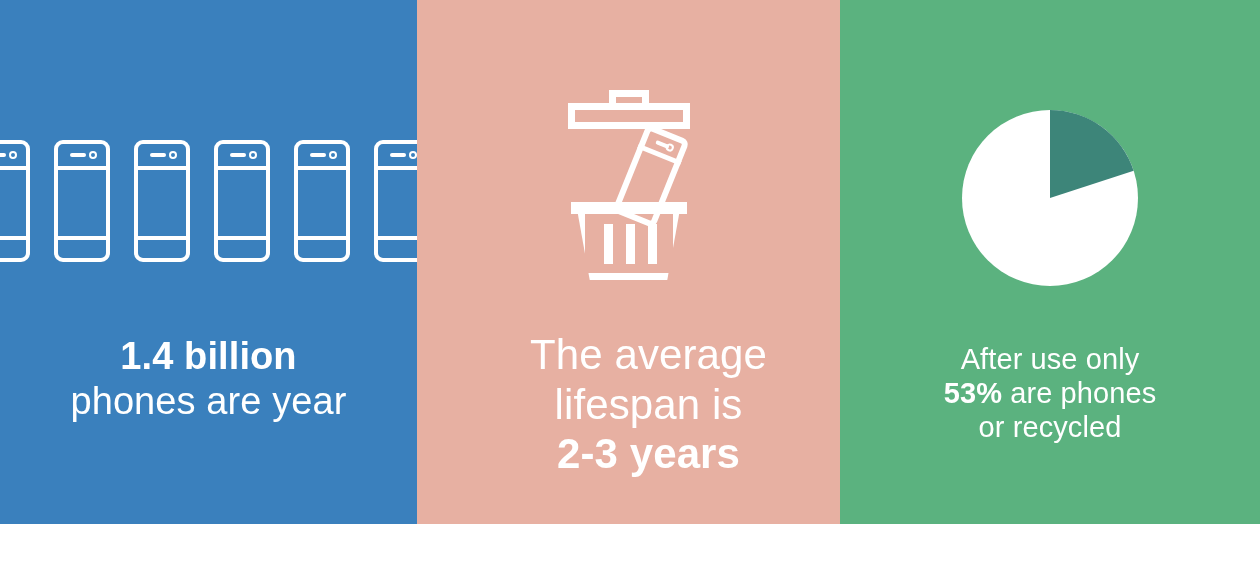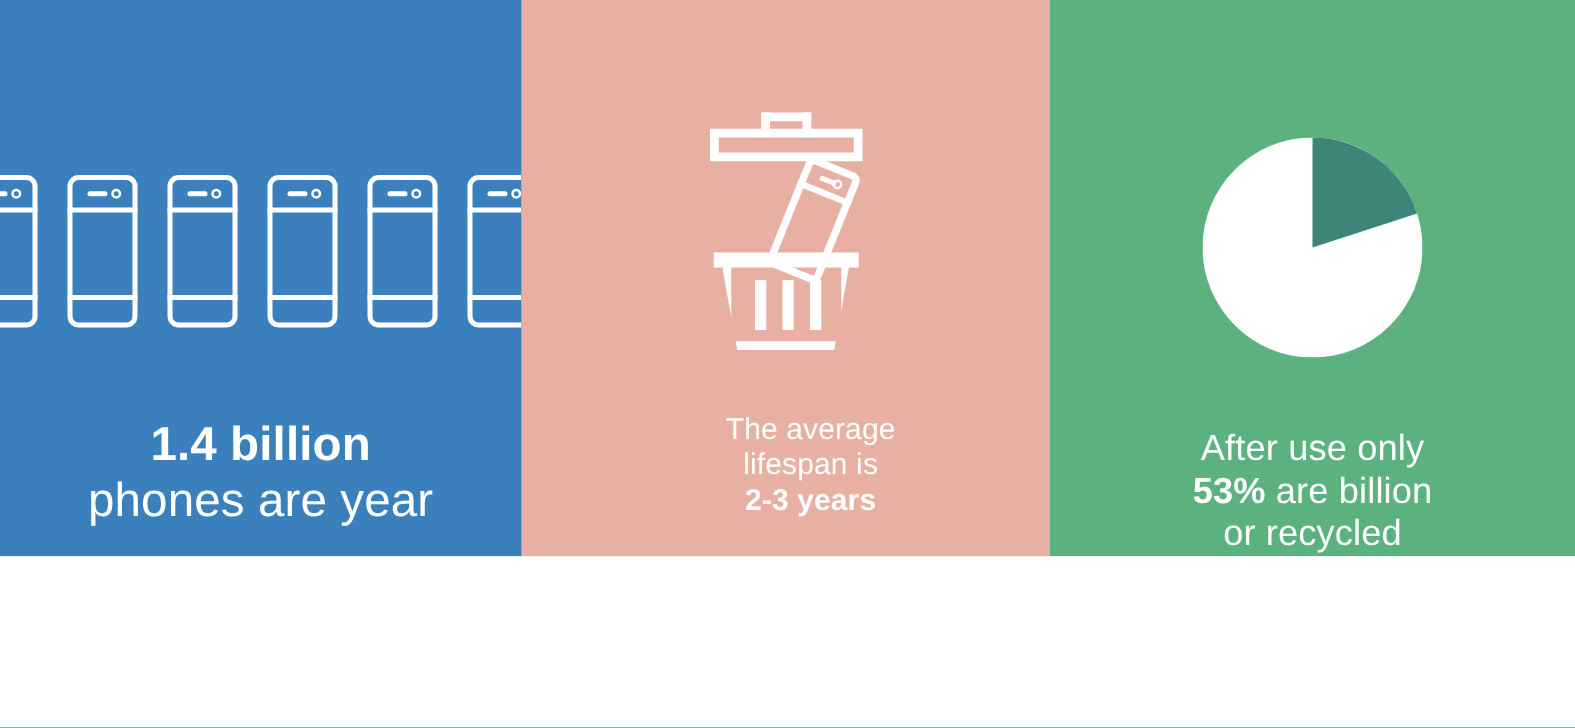"1.4 billion" .infographic { background: #15803d -> #c4b5fd; height: 445px -> 524px }
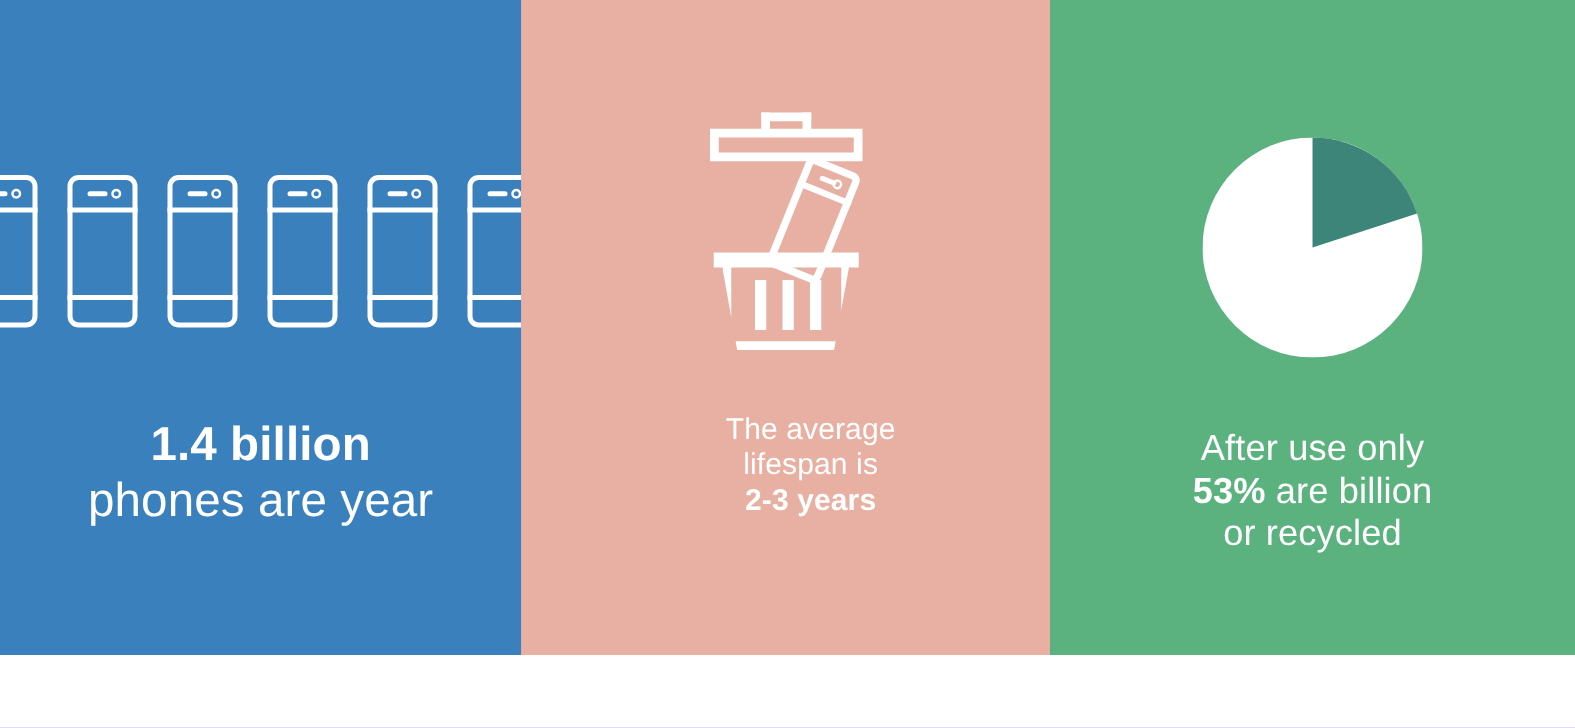"The average" .caption-lifespan { font-size: 24px -> 42px }
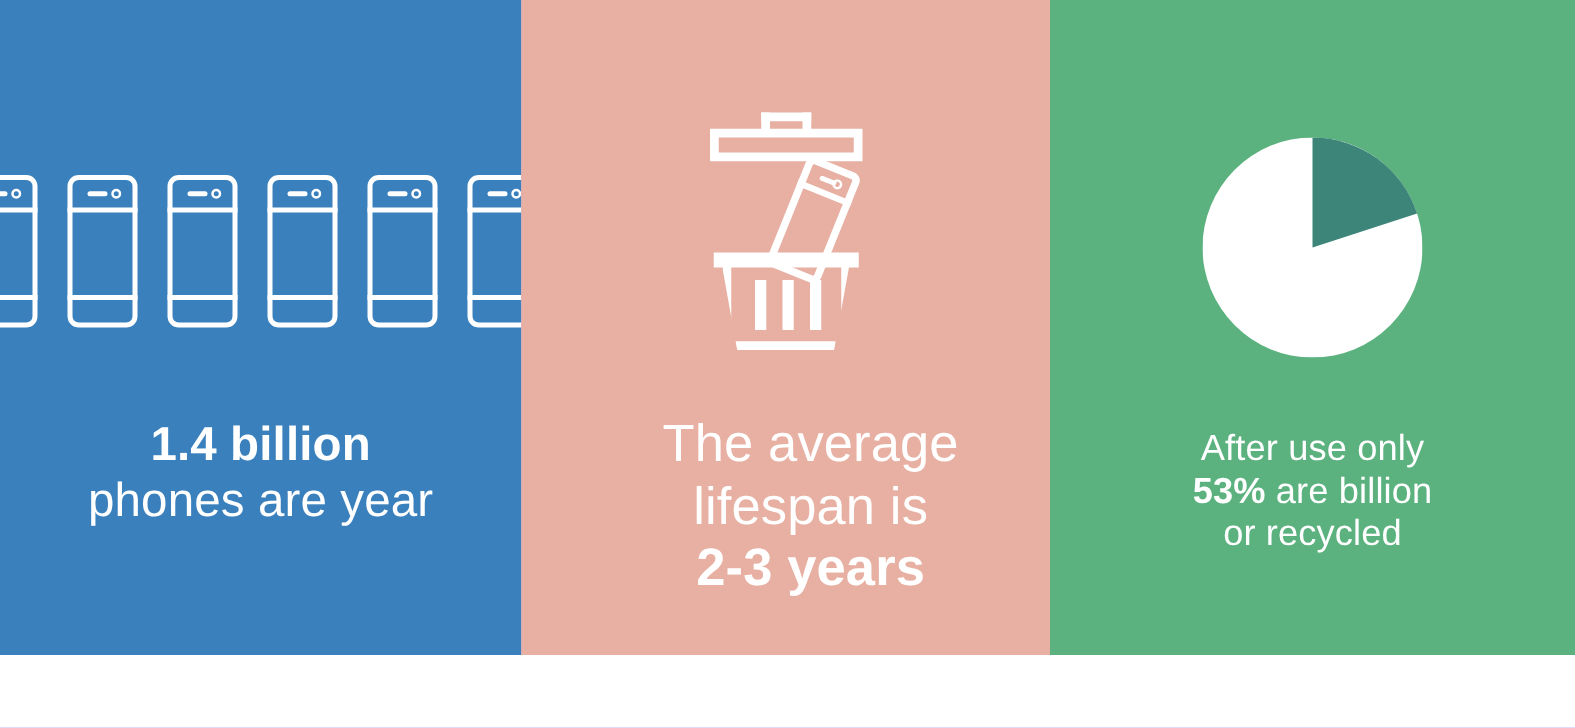"are billion" span { text: billion -> phones }
